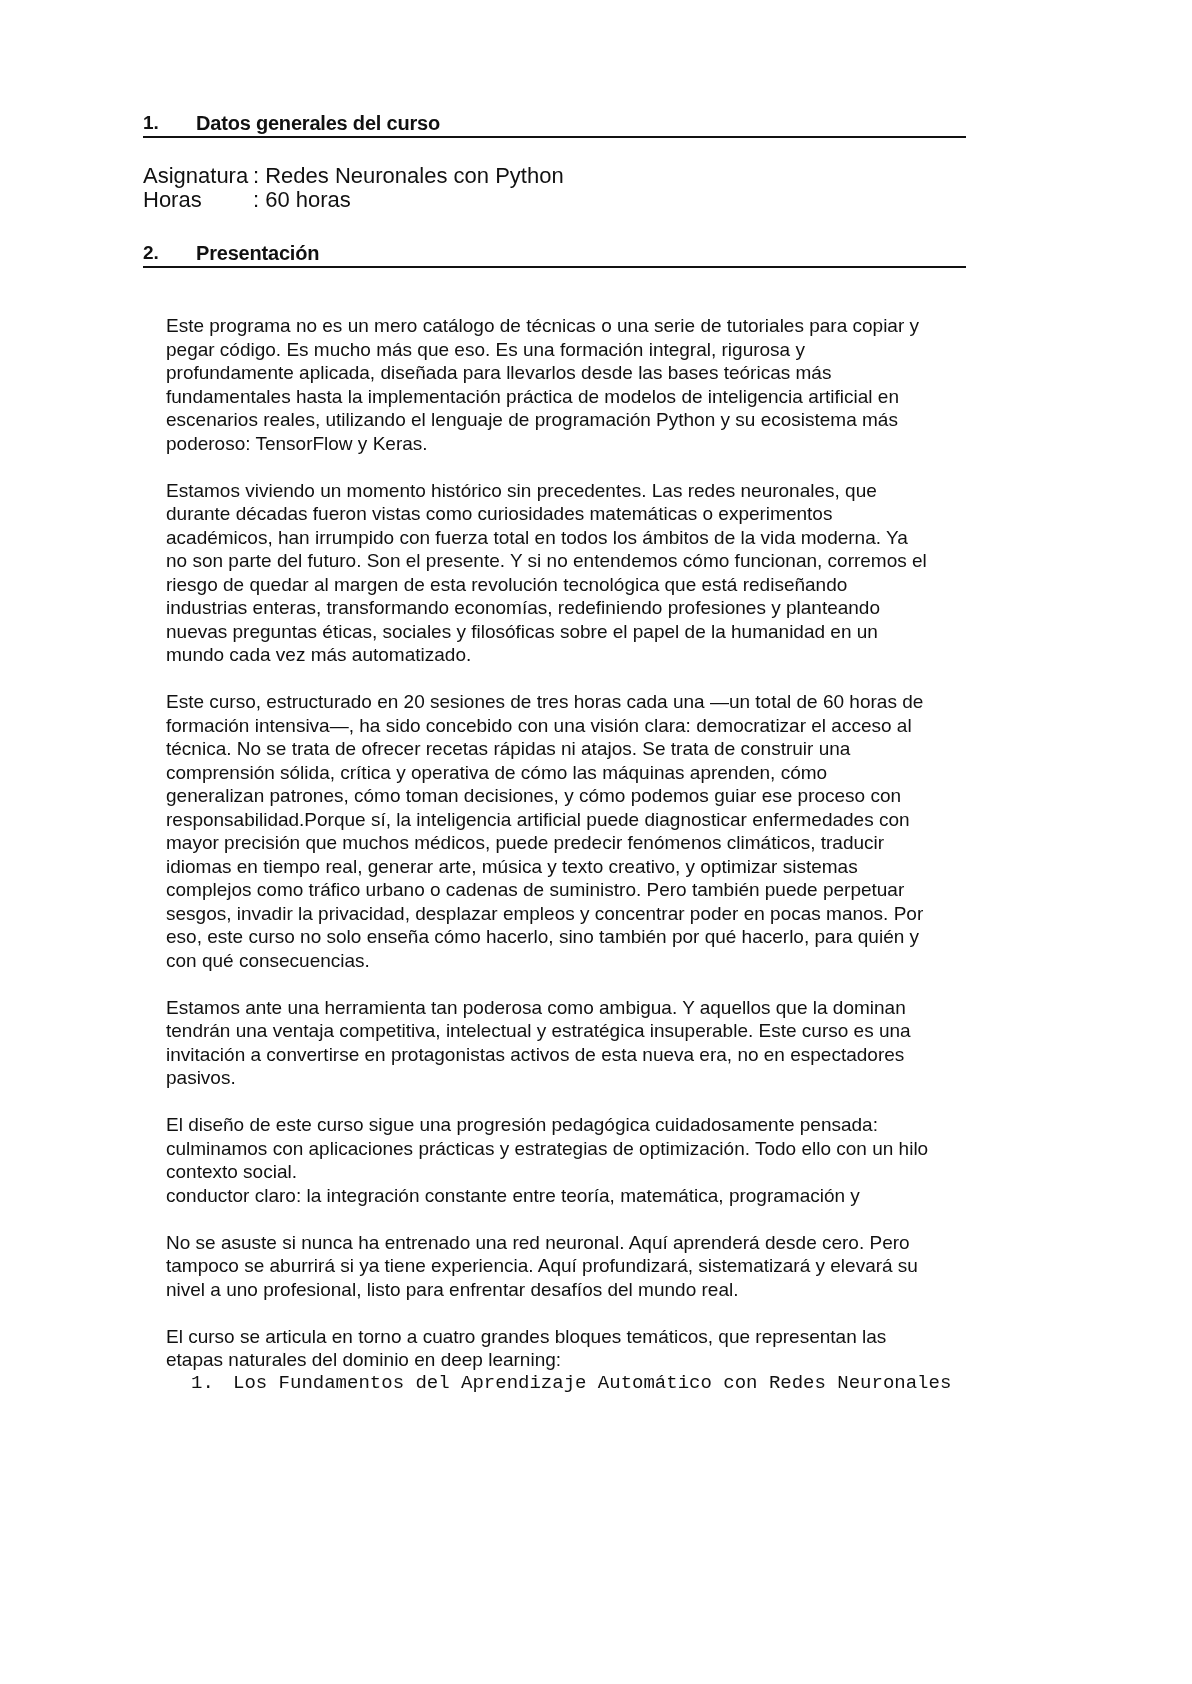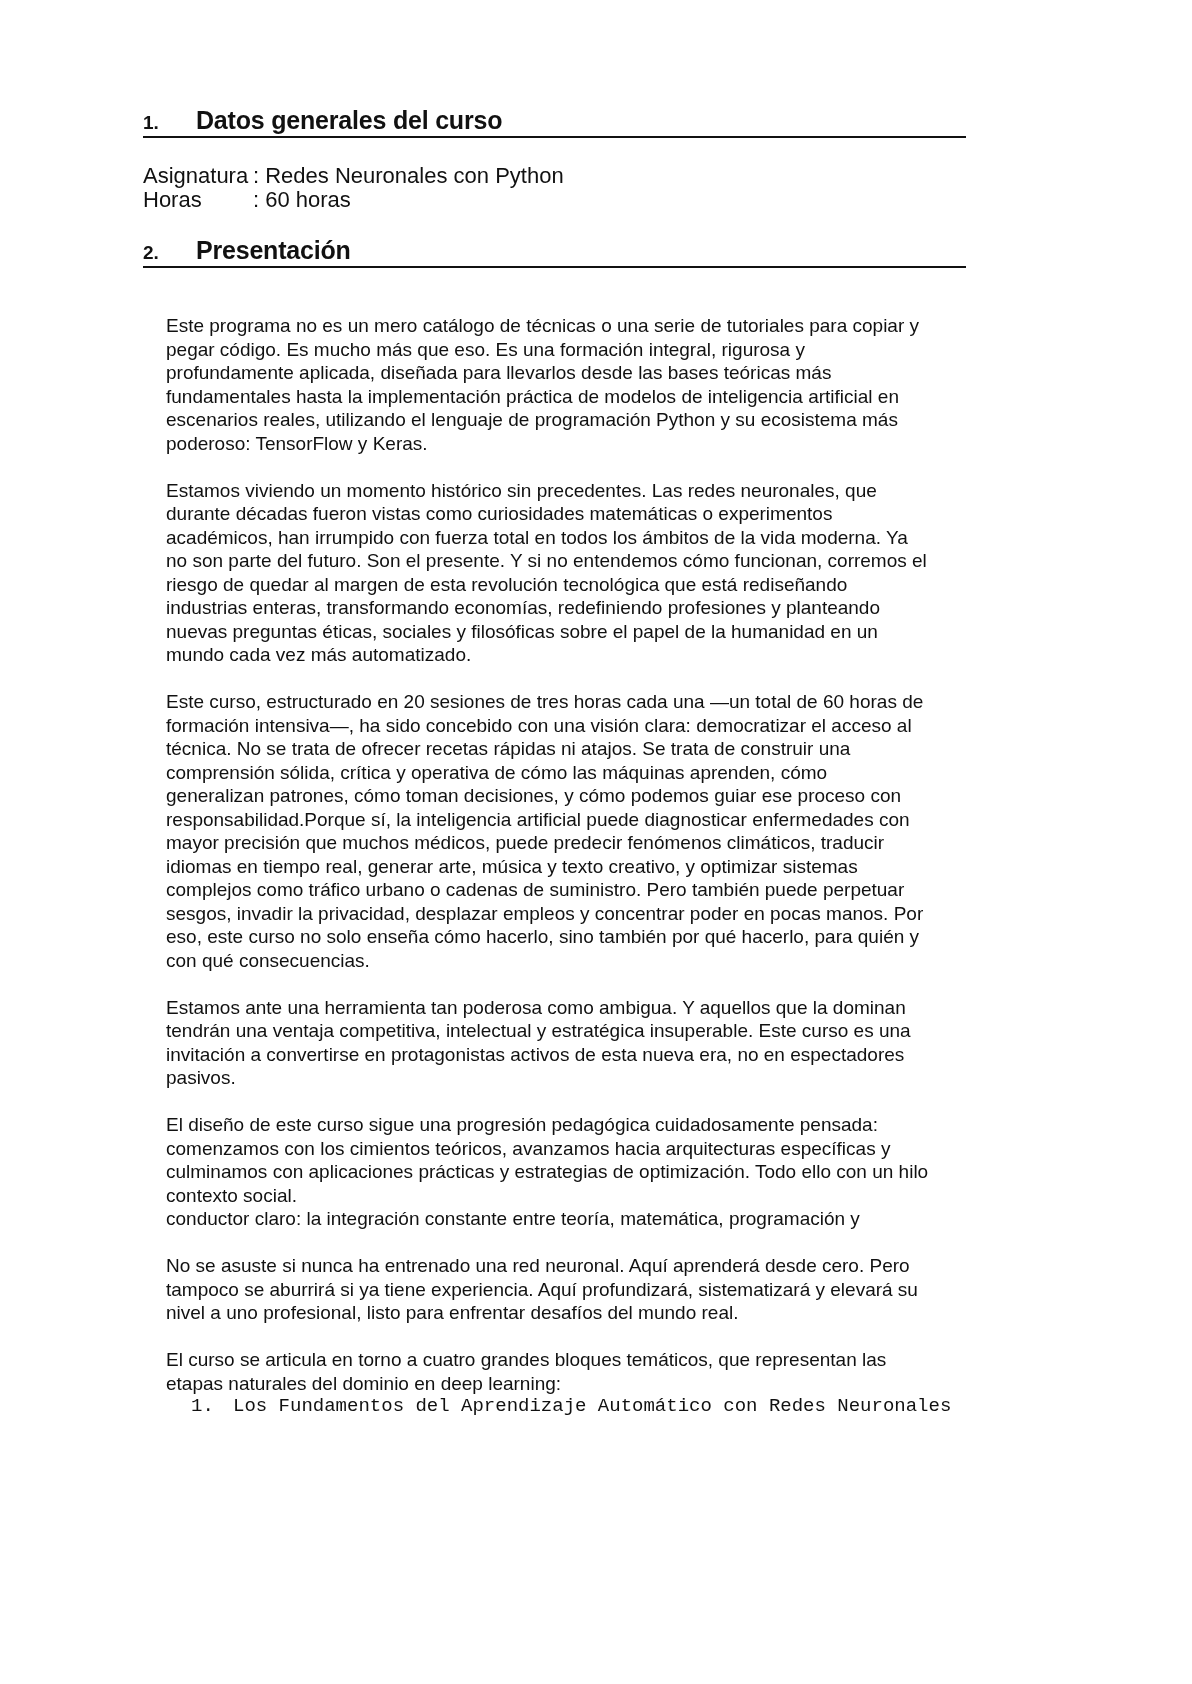"Datos generales del curso" .section-title { font-size: 25px -> 20px }
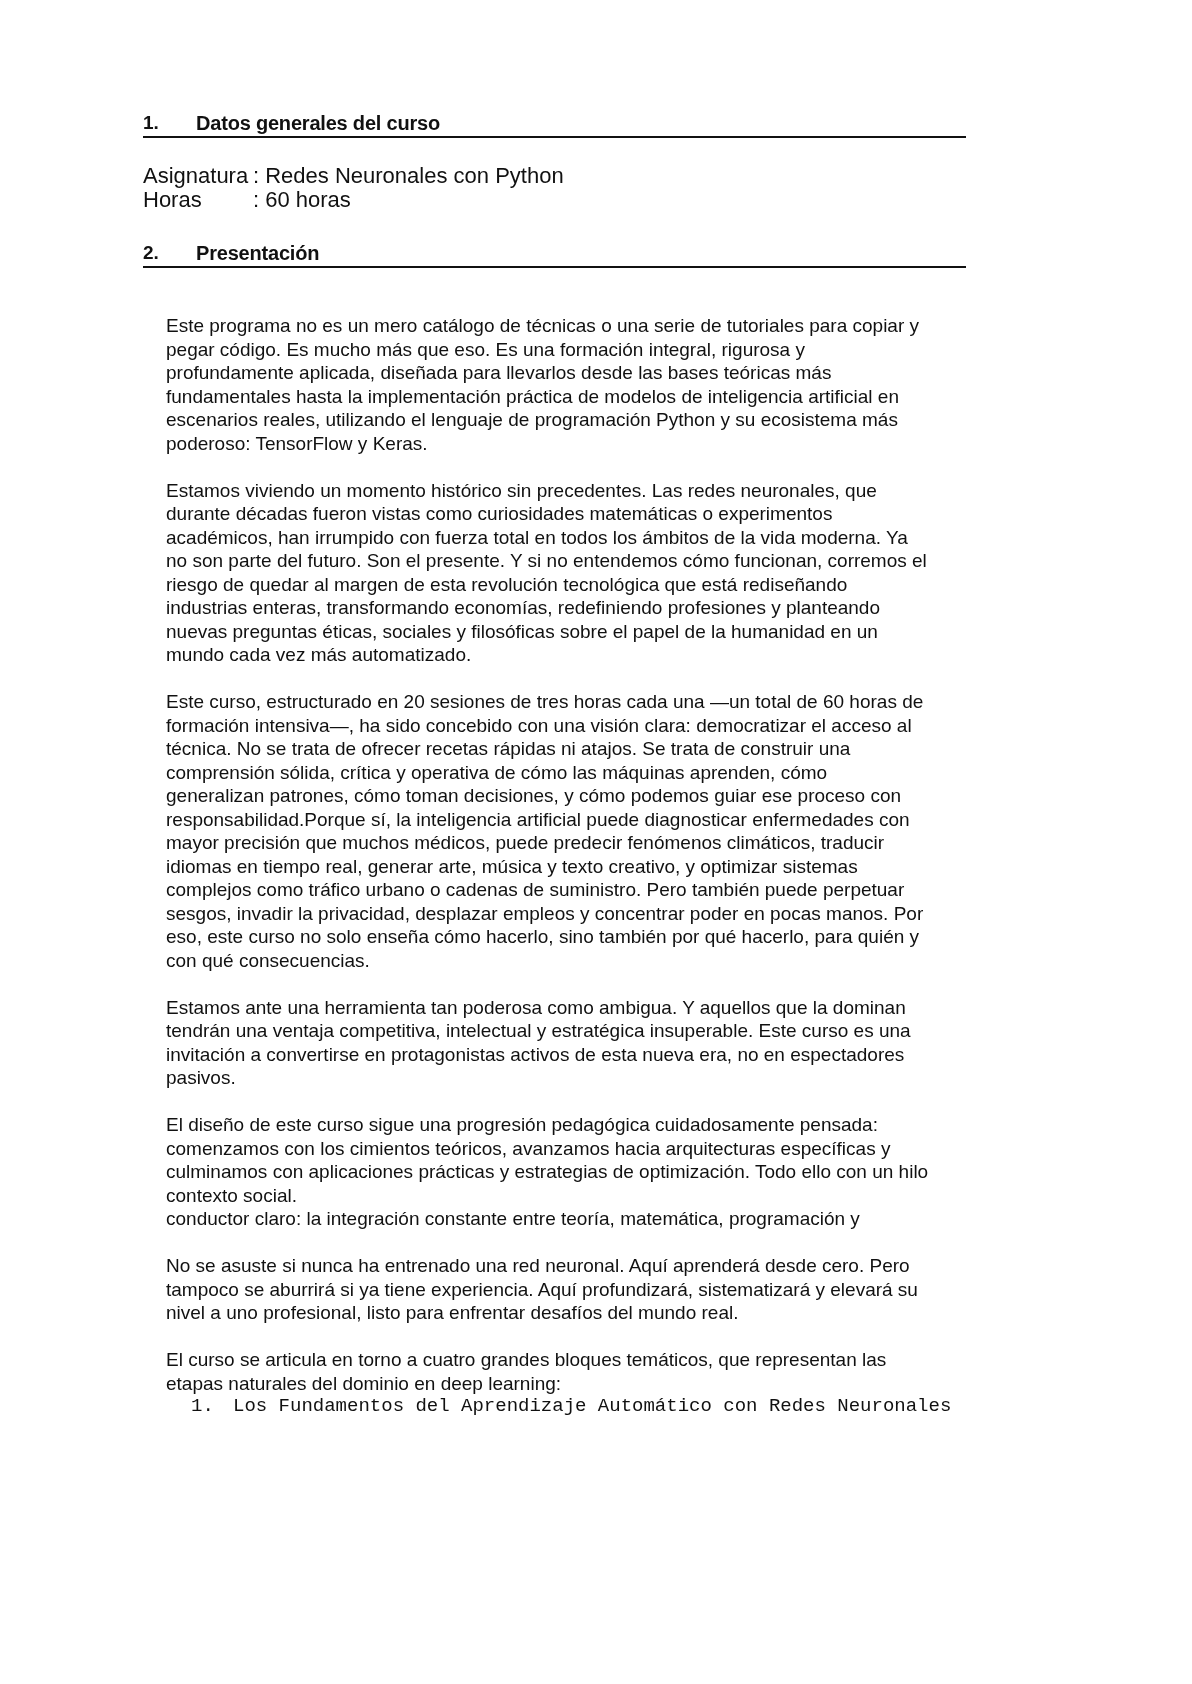"comenzamos con los cimientos teóricos," span.line { html: <span>comenzamos con los cimientos teóricos, avanzamos hacia arquitecturas específicas y</span> -> none }
